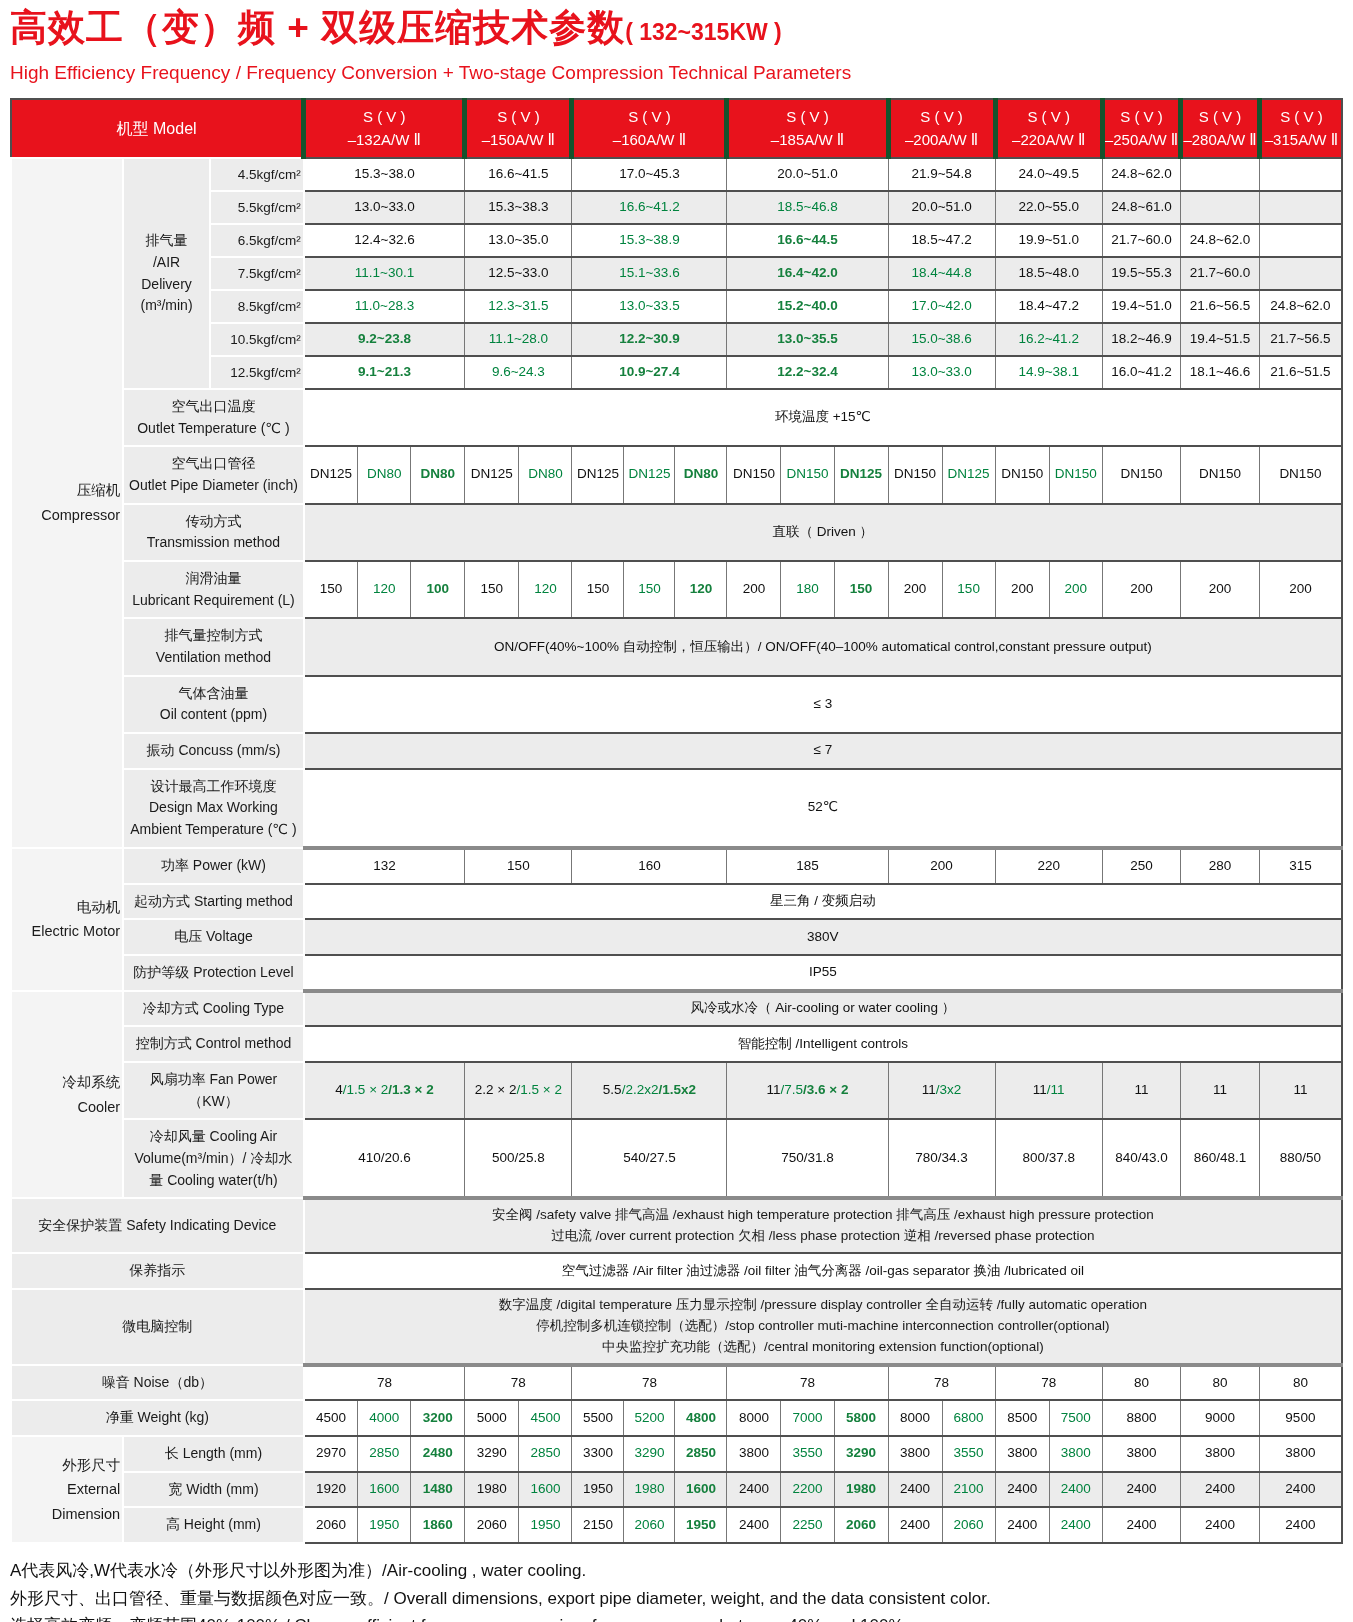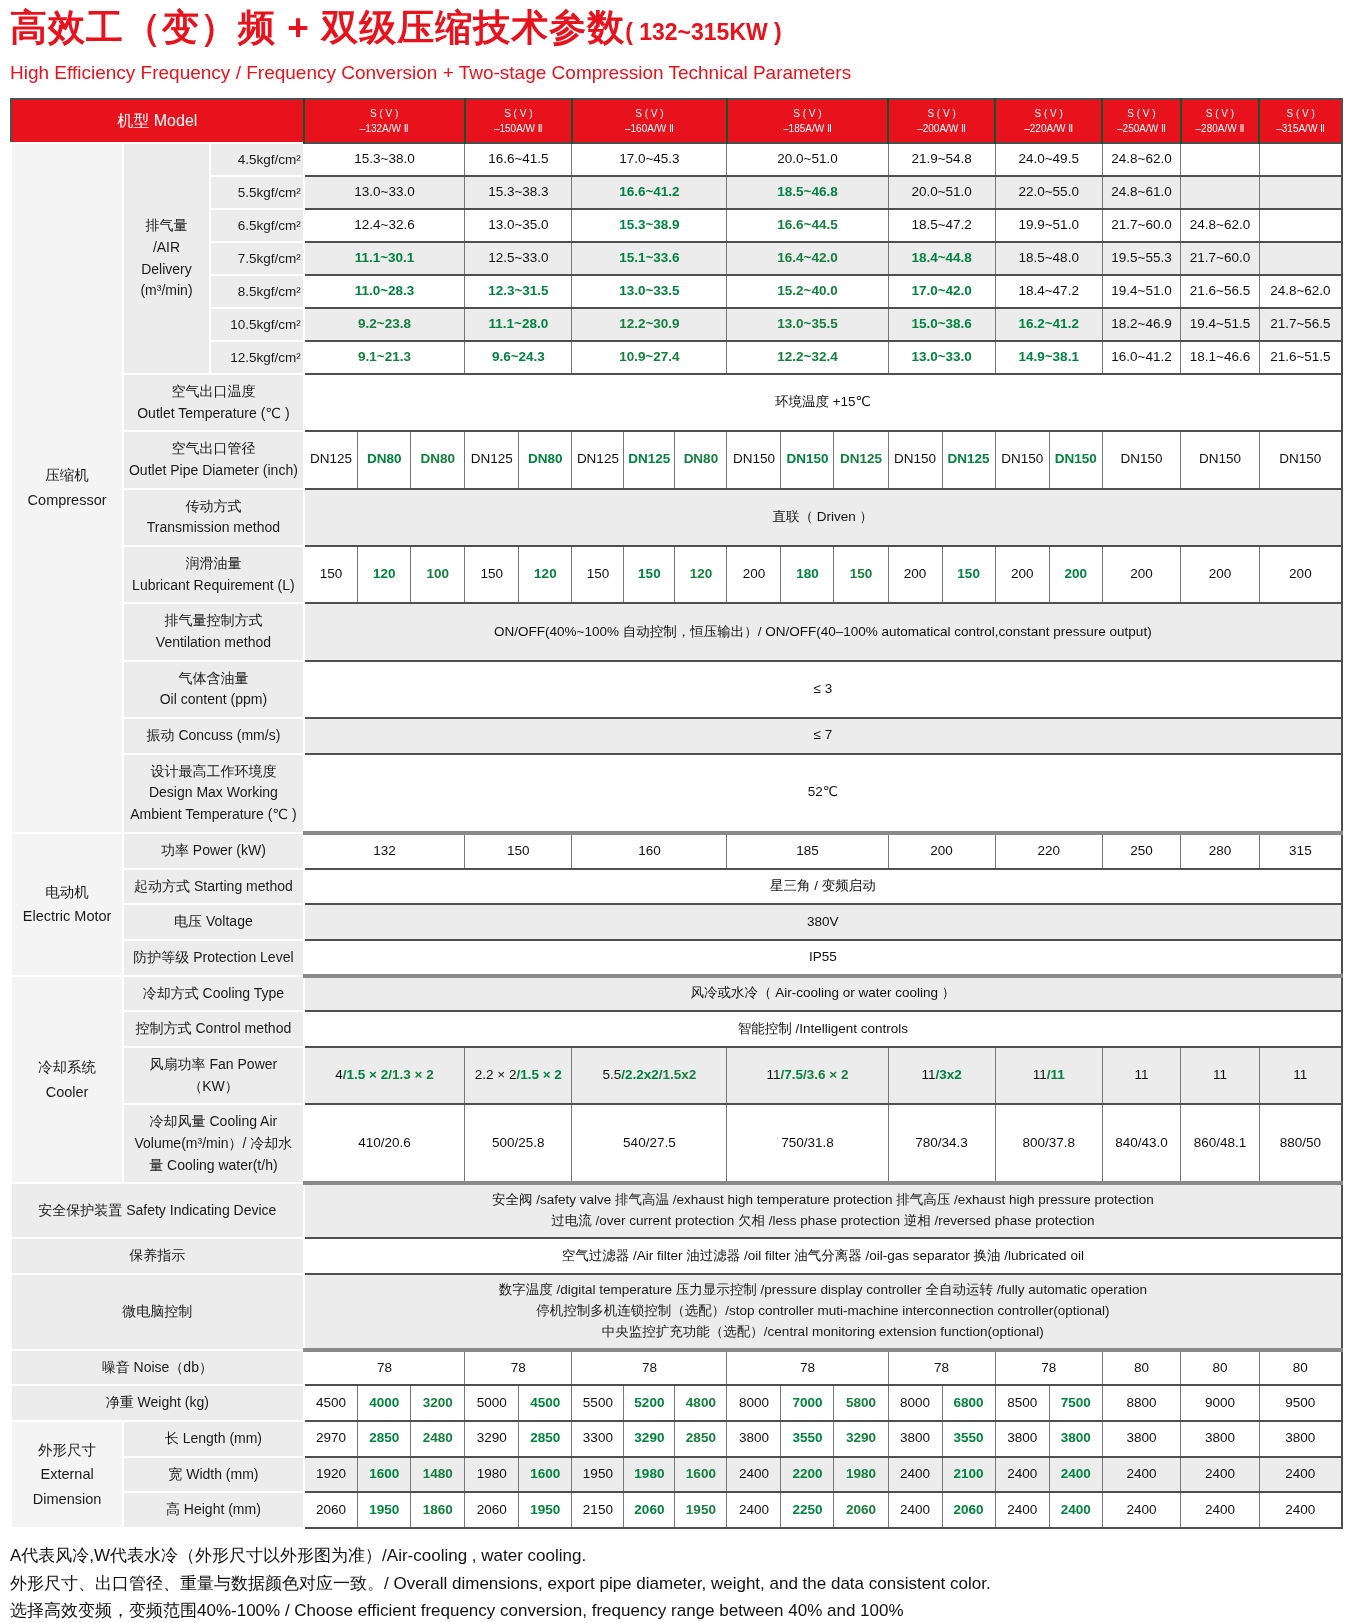"S ( V )" .head-row th { border-left: 2px solid #14532d -> 5px solid #14532d; font-size: 10px -> 15px }
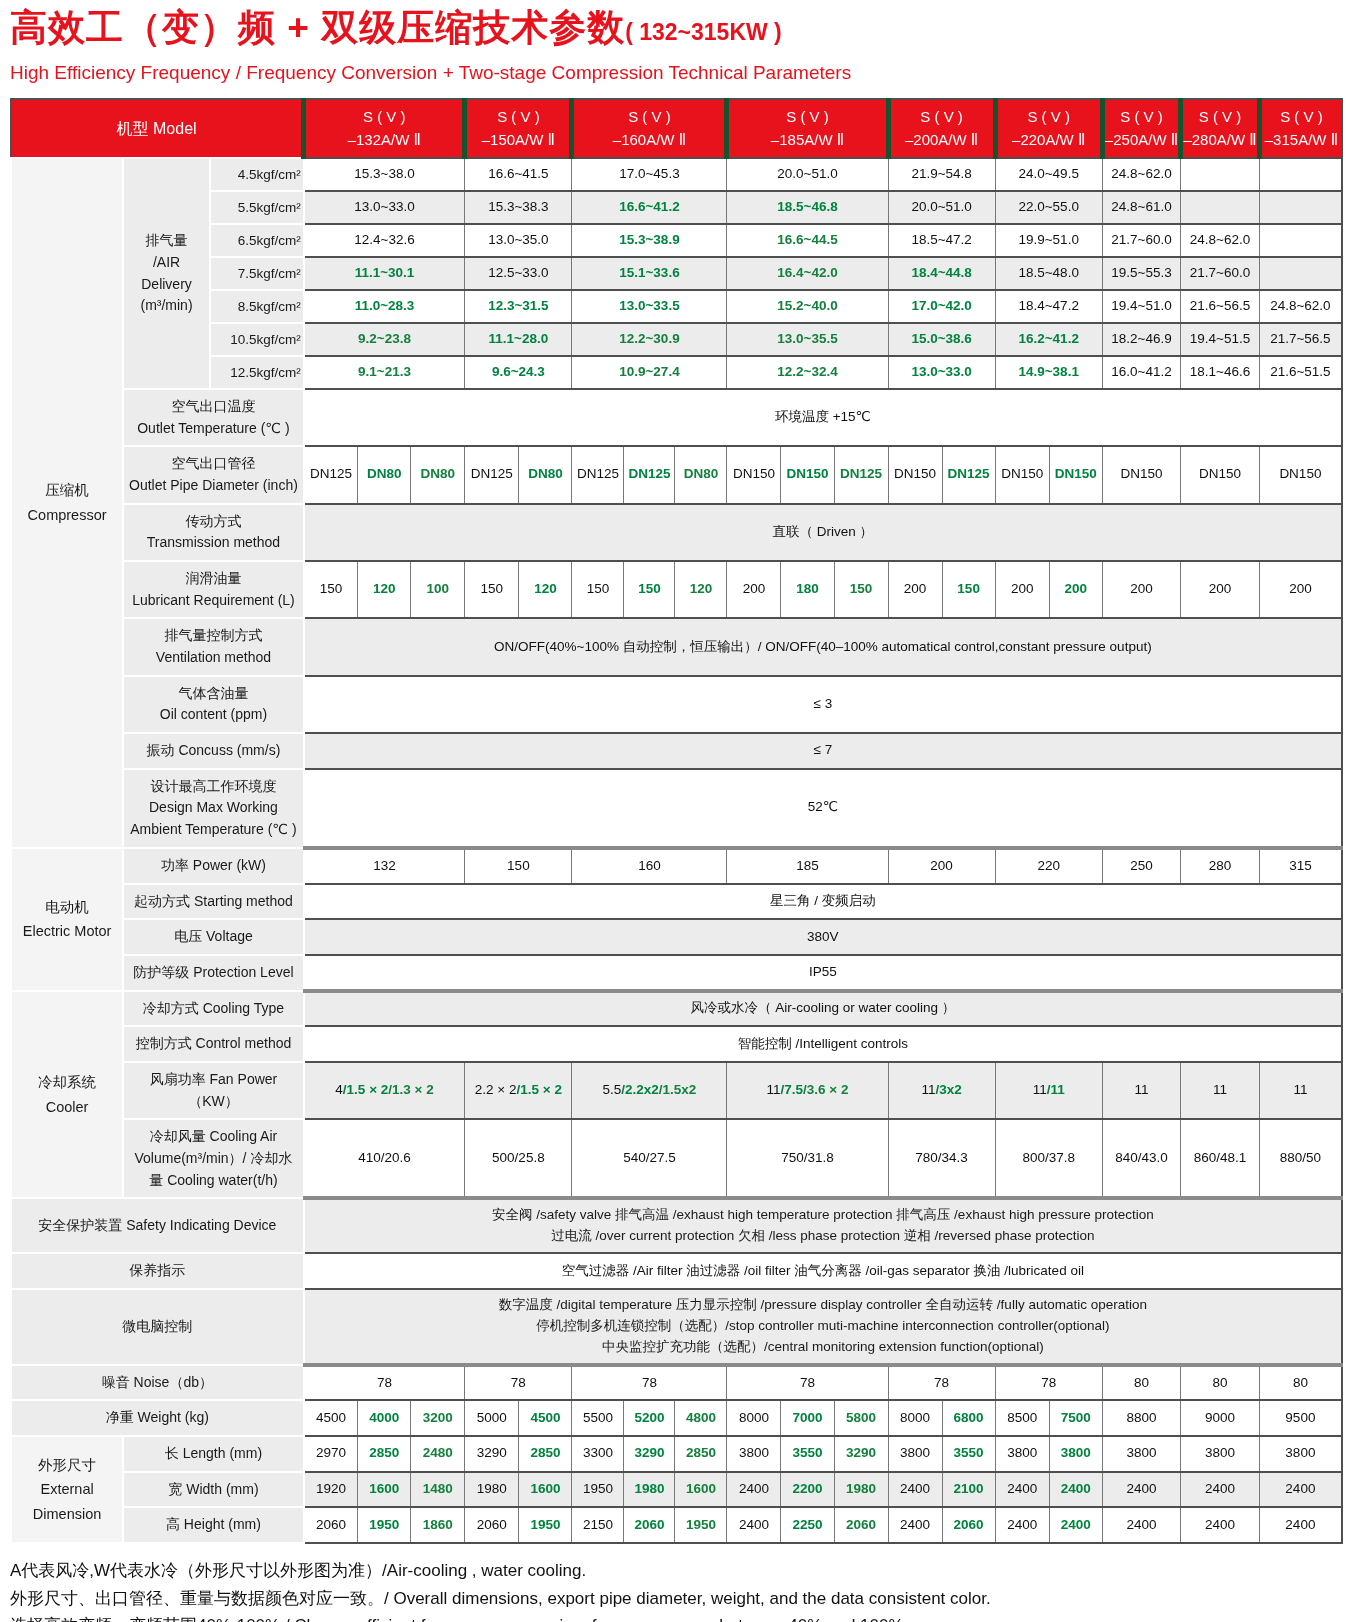"16.6~41.2" .c-g { font-weight: 700 -> 400 }
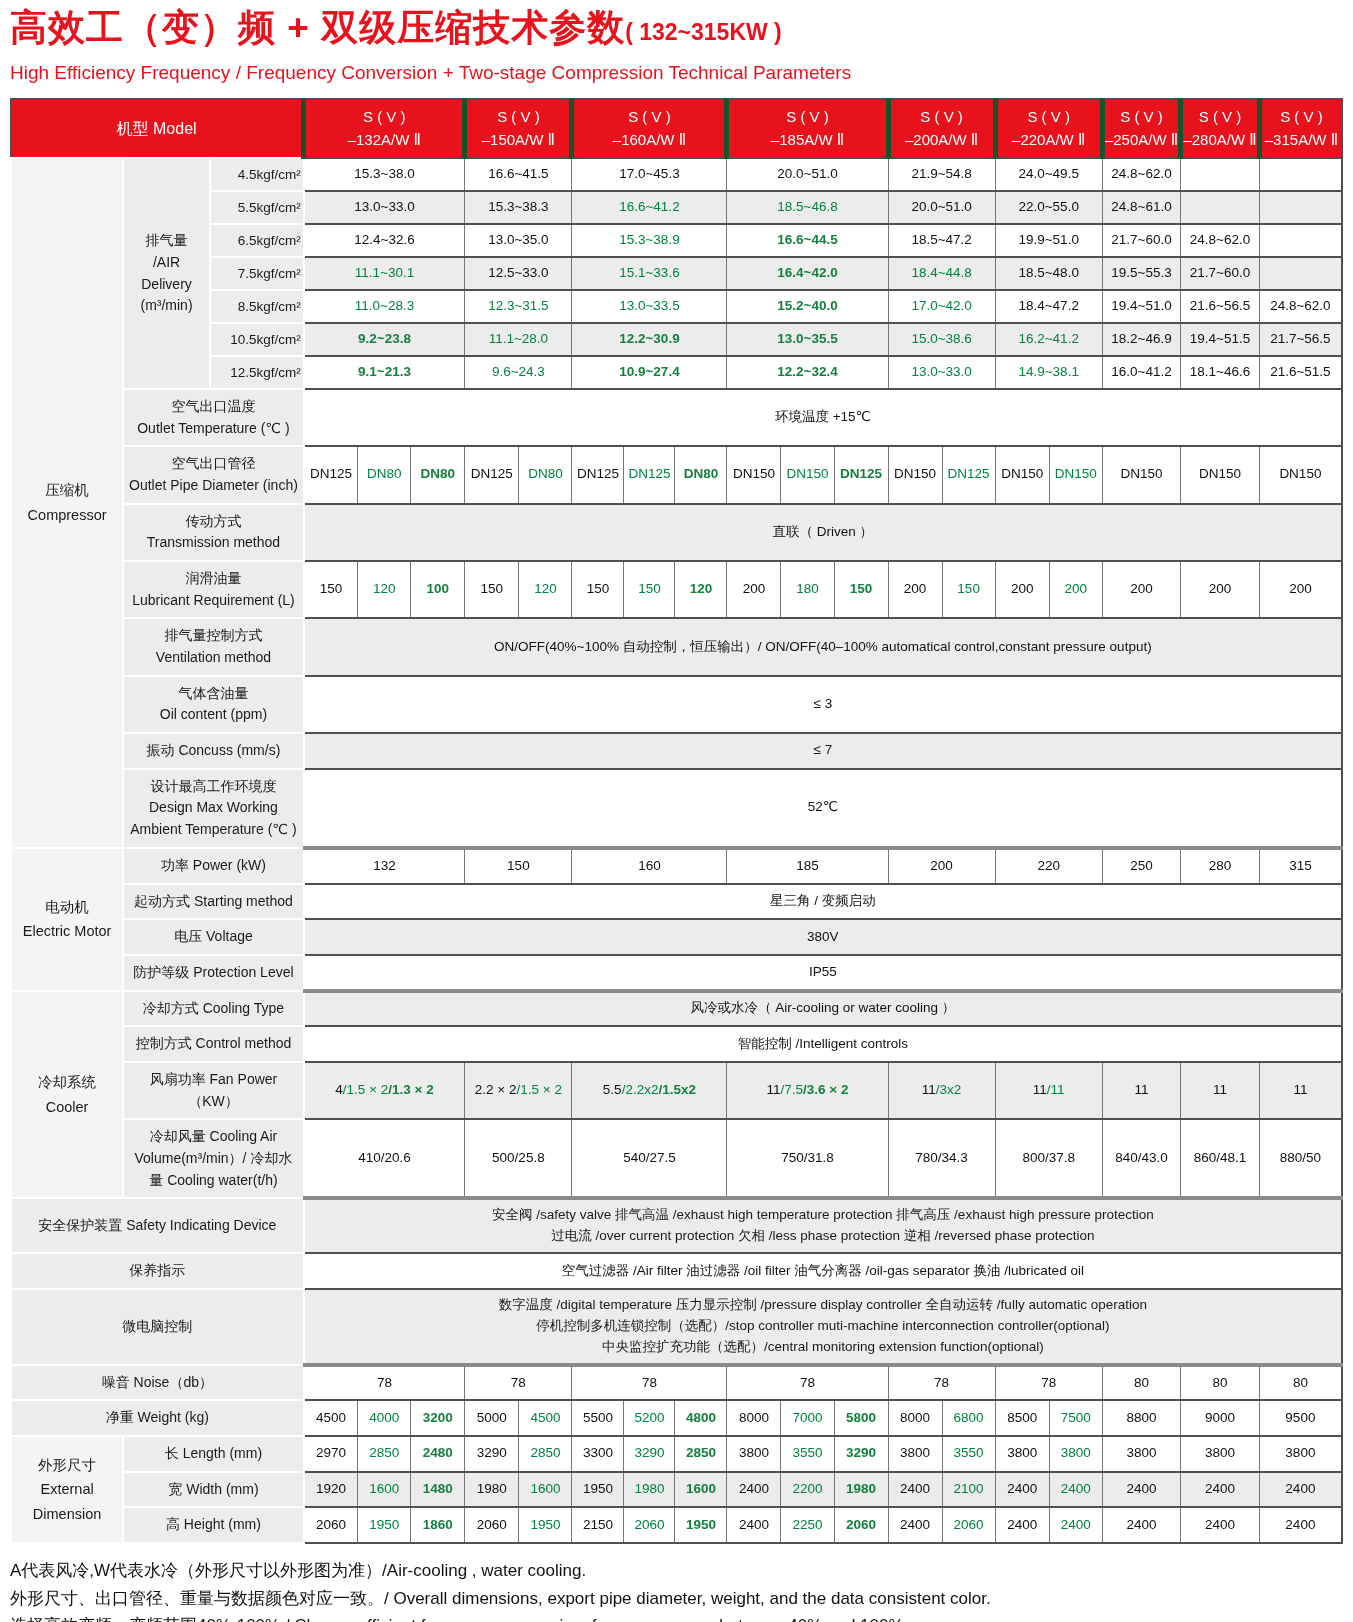"压缩机" .group-cell { text-align: center -> right }
